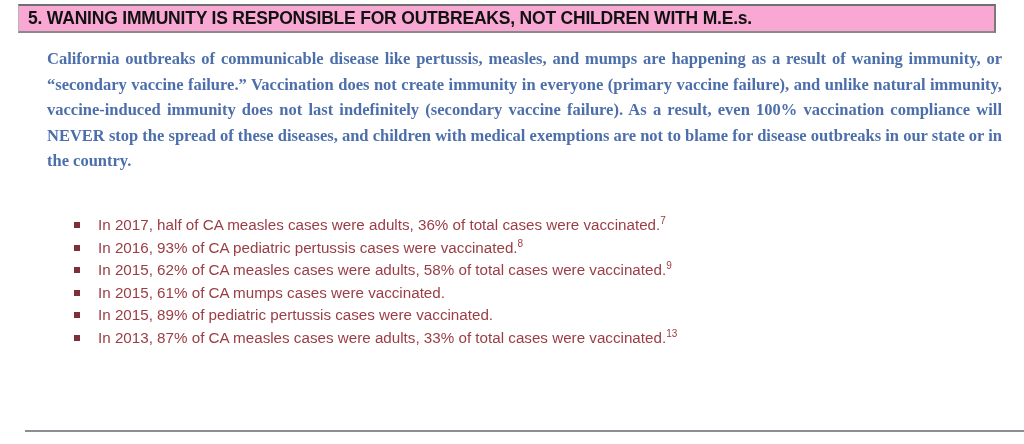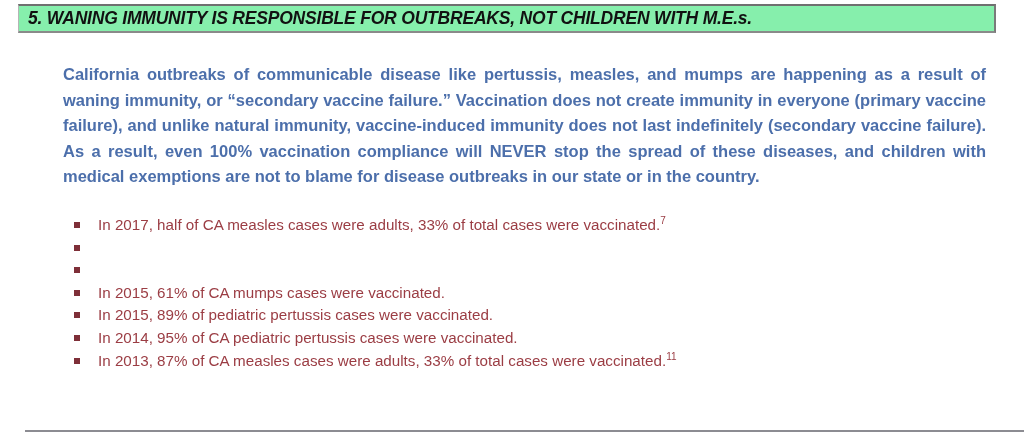"5. WANING IMMUNITY IS RESPONSIBLE" .heading-bar { background: #86efac -> #f9a8d4; font-style: italic -> none }
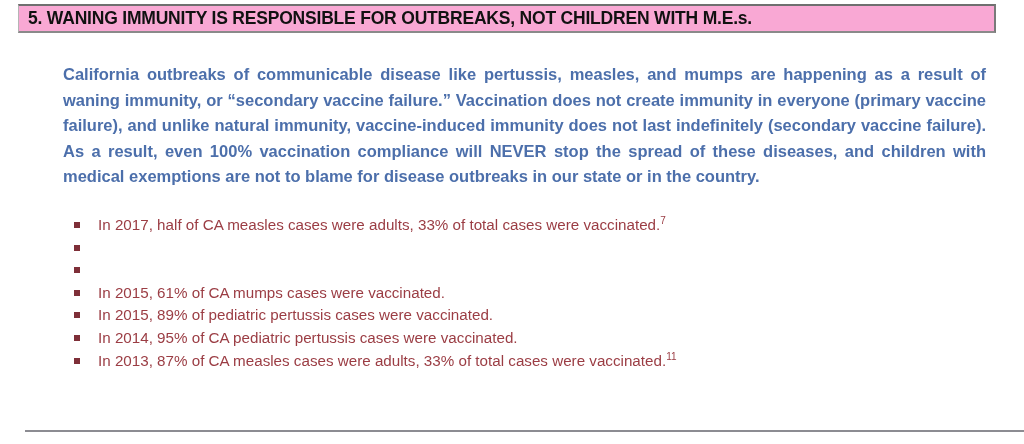"California outbreaks of communicable" .intro p { font-family: none -> Liberation Serif, serif; margin: 16px -> 0 }
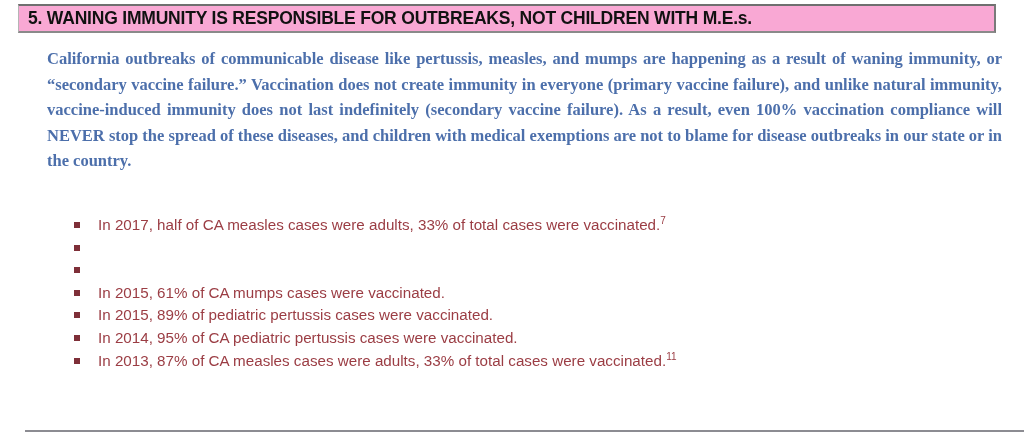"In 2017, half of CA" span { text: 33% -> 36% }
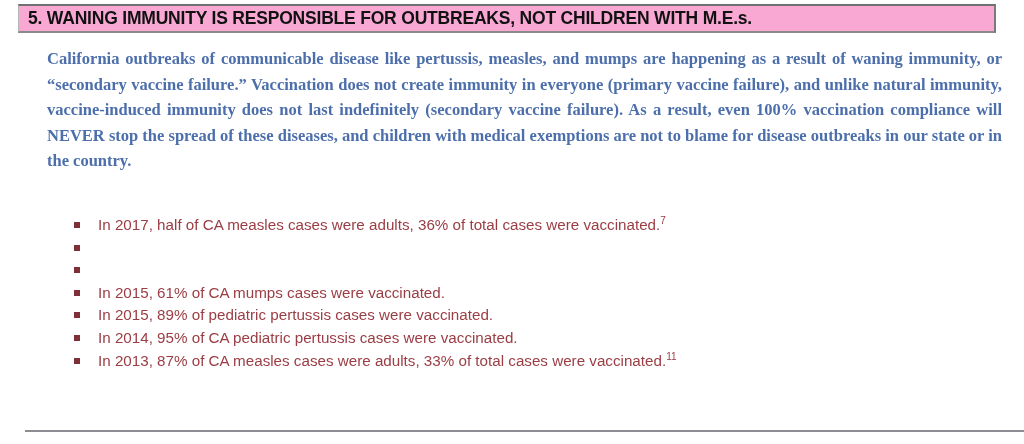"In 2016, 93% of CA" span.bullet-text { html: none -> <span><span>In 2016, 93% of CA pediatric pertussis cases were vaccinated.</span><sup>8</sup></span> }
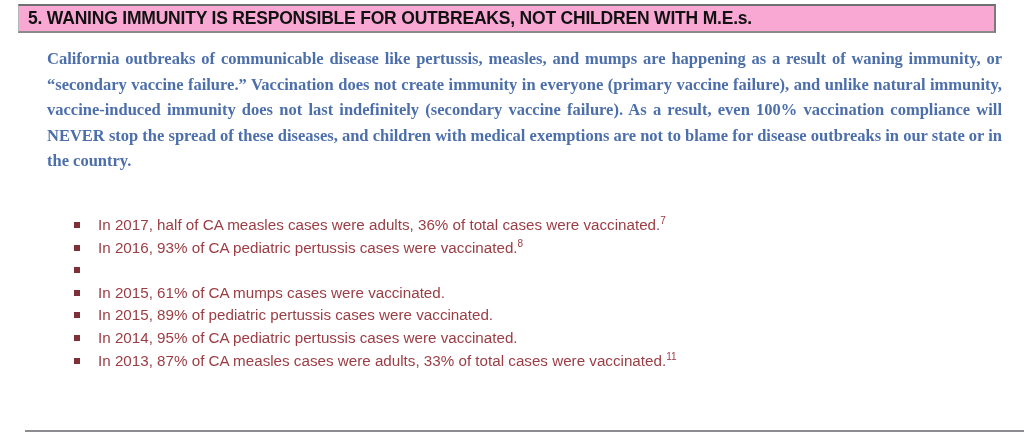"In 2015, 62% of CA" span.bullet-text { html: none -> <span><span>In 2015, 62% of CA measles cases were adults, 58% of total cases were vaccinated.</span><sup>9</sup></span> }
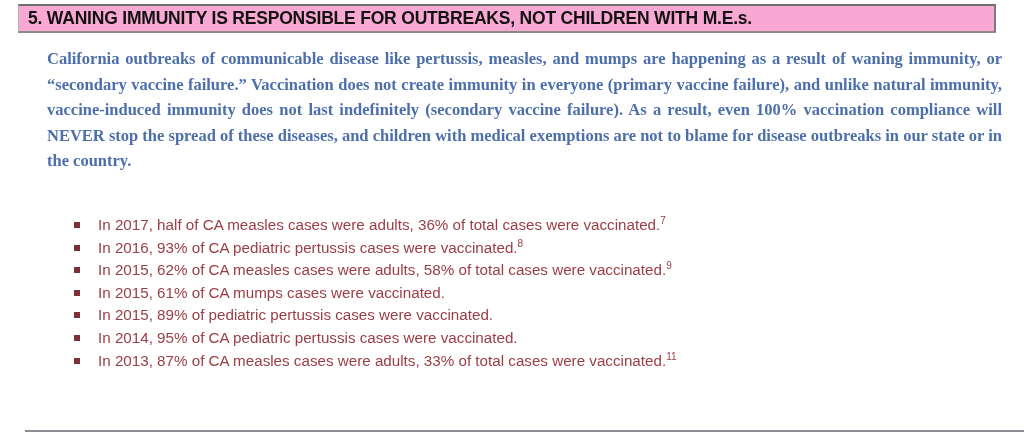"In 2014, 95% of CA" div.bullet-row { html: <div> <span></span> <span><span>In 2014, 95% of CA pediatric pertussis cases were vaccinated.</span><sup></sup></span> </div> -> none }
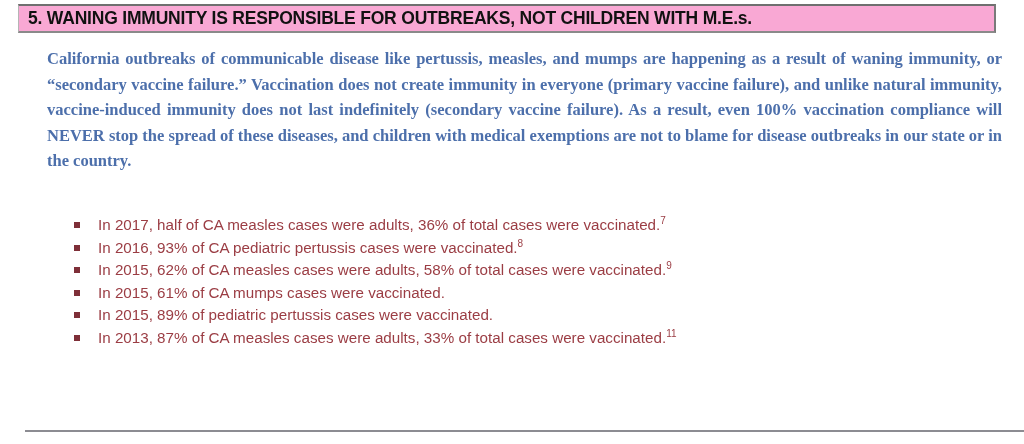"11" sup { text: 11 -> 13 }
